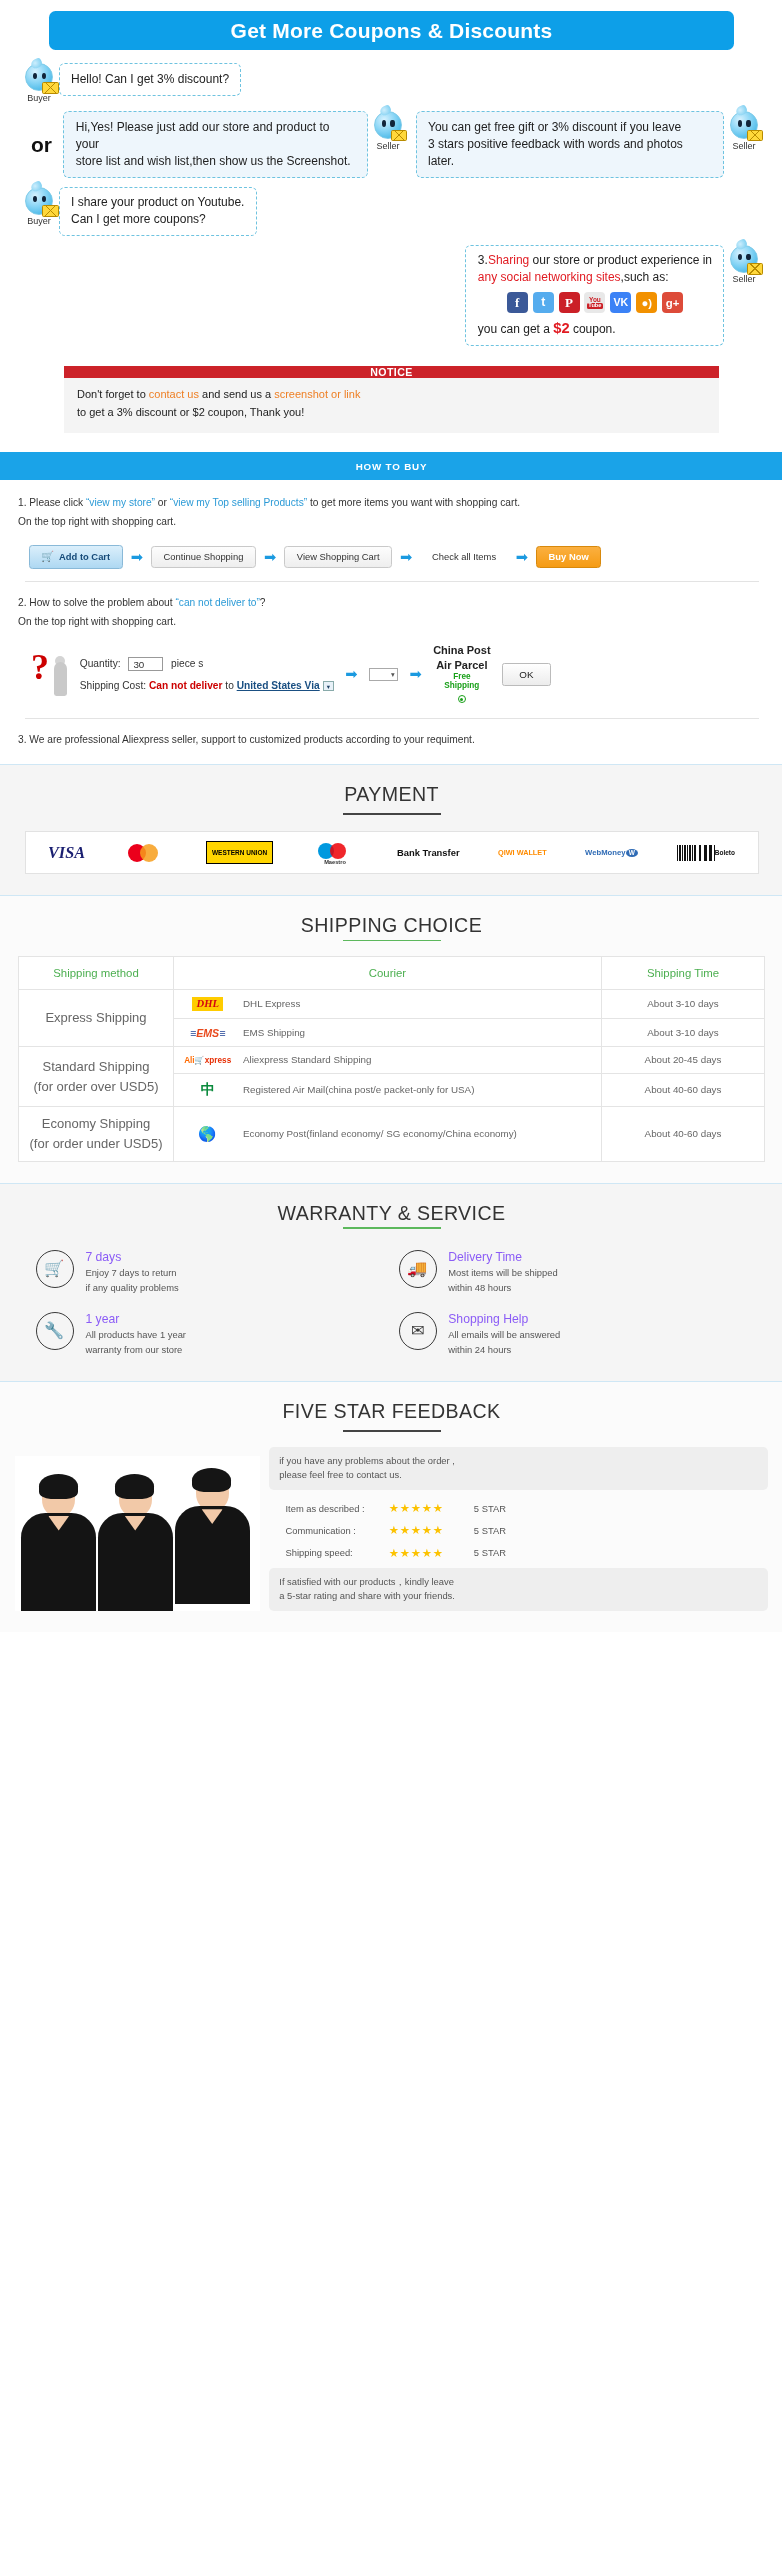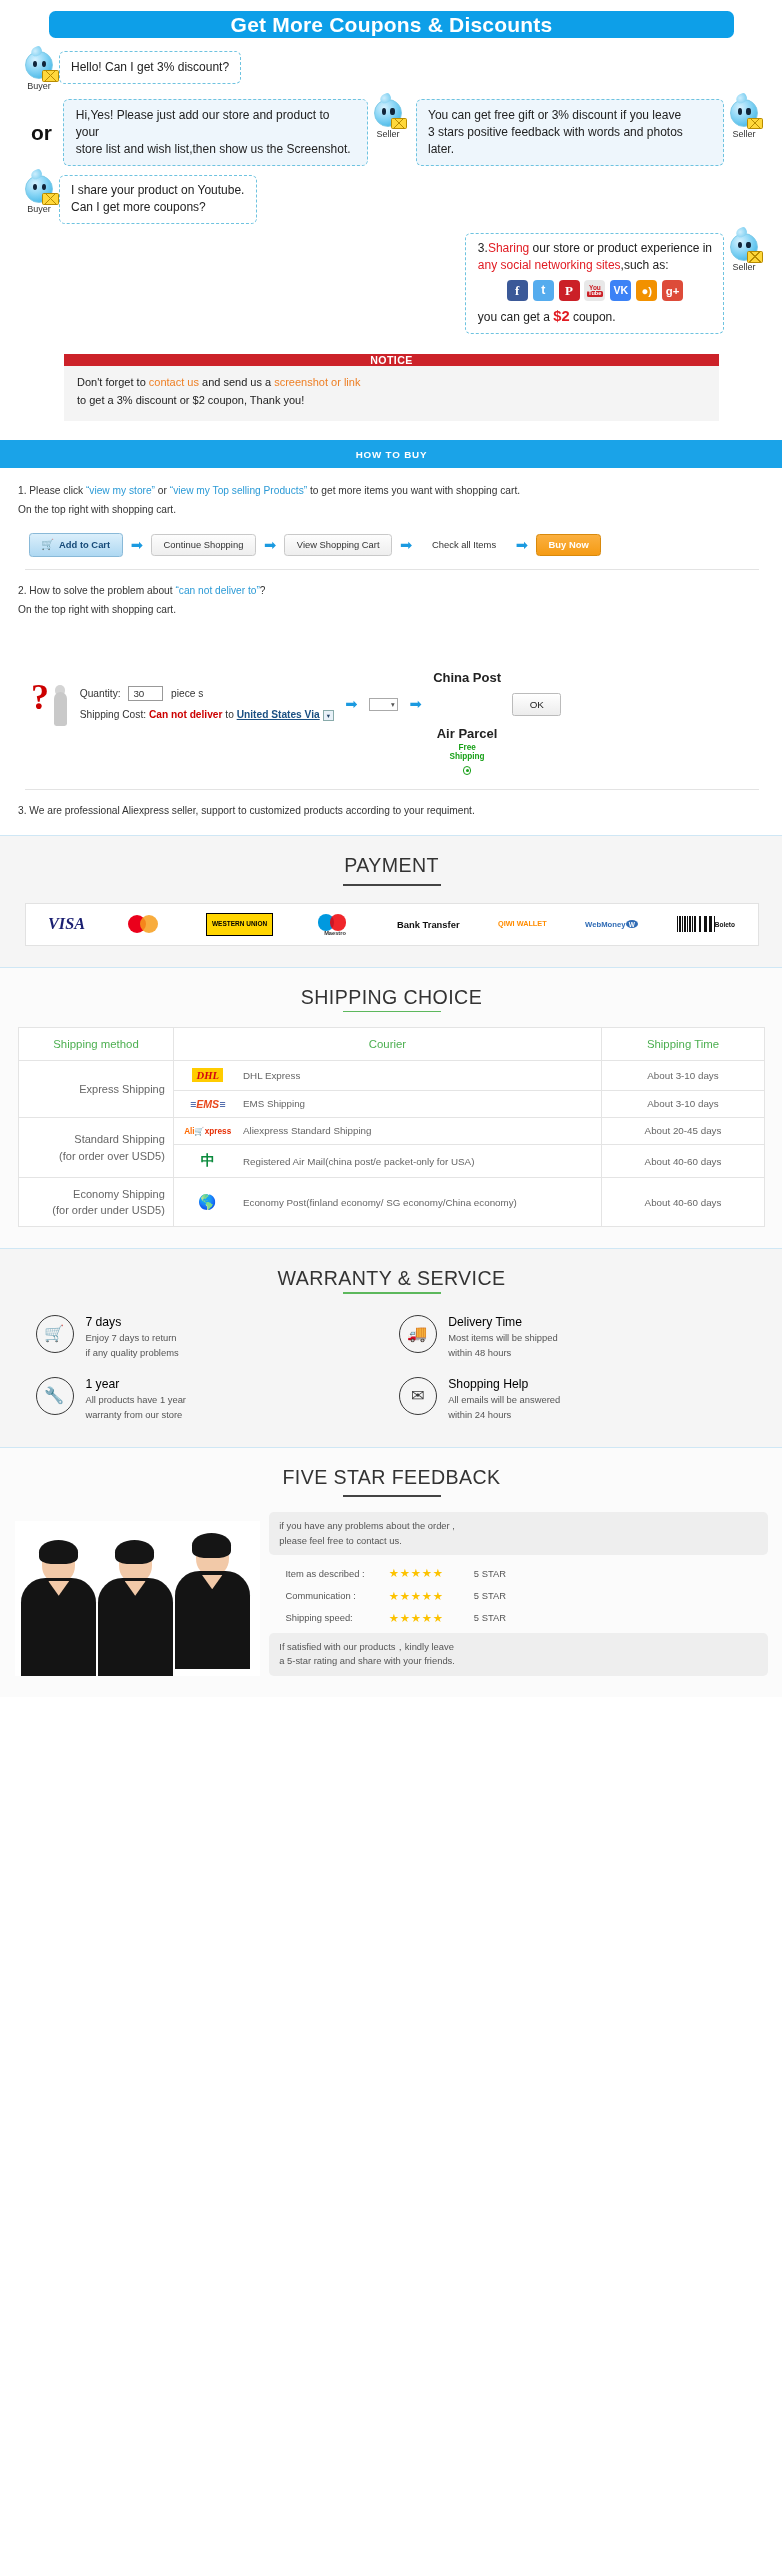"Get More Coupons & Discounts" .coupon-banner { height: 27px -> 39px }
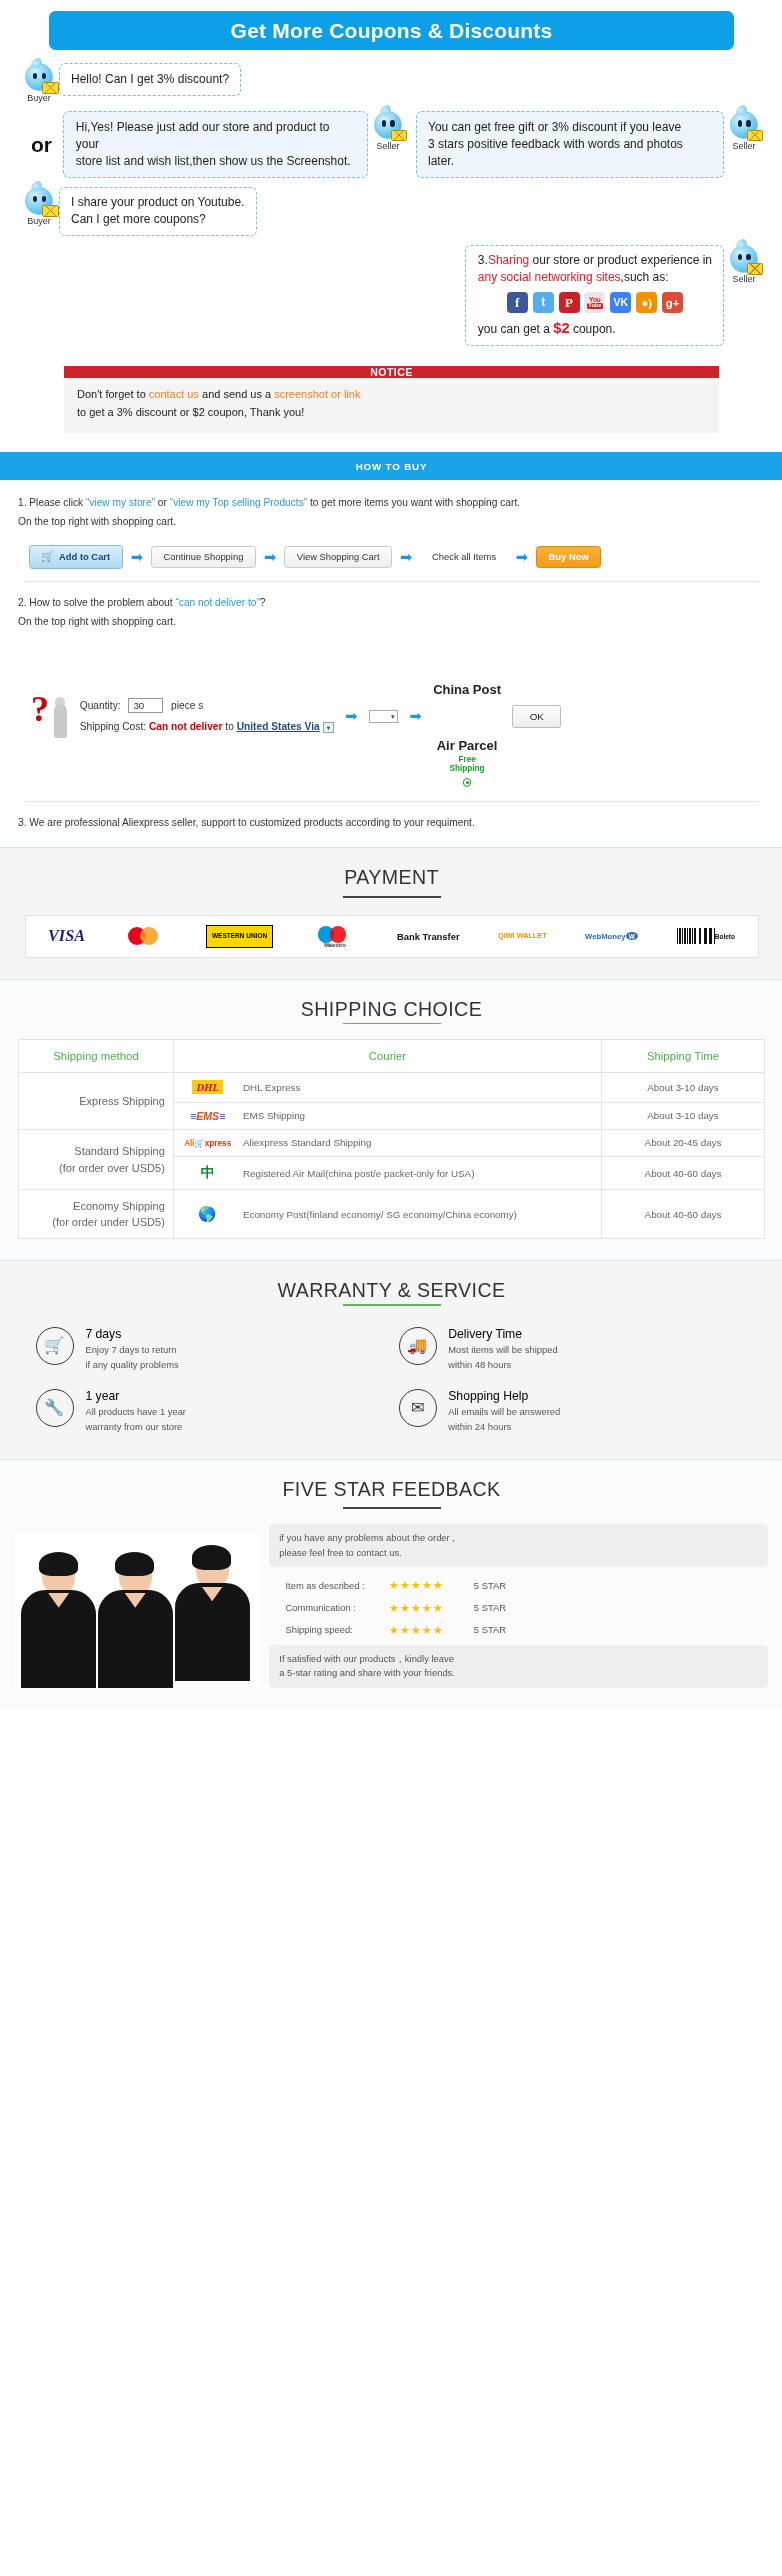"China Post" .airparcel { font-size: 13px -> 11px; margin-top: 39px -> none }
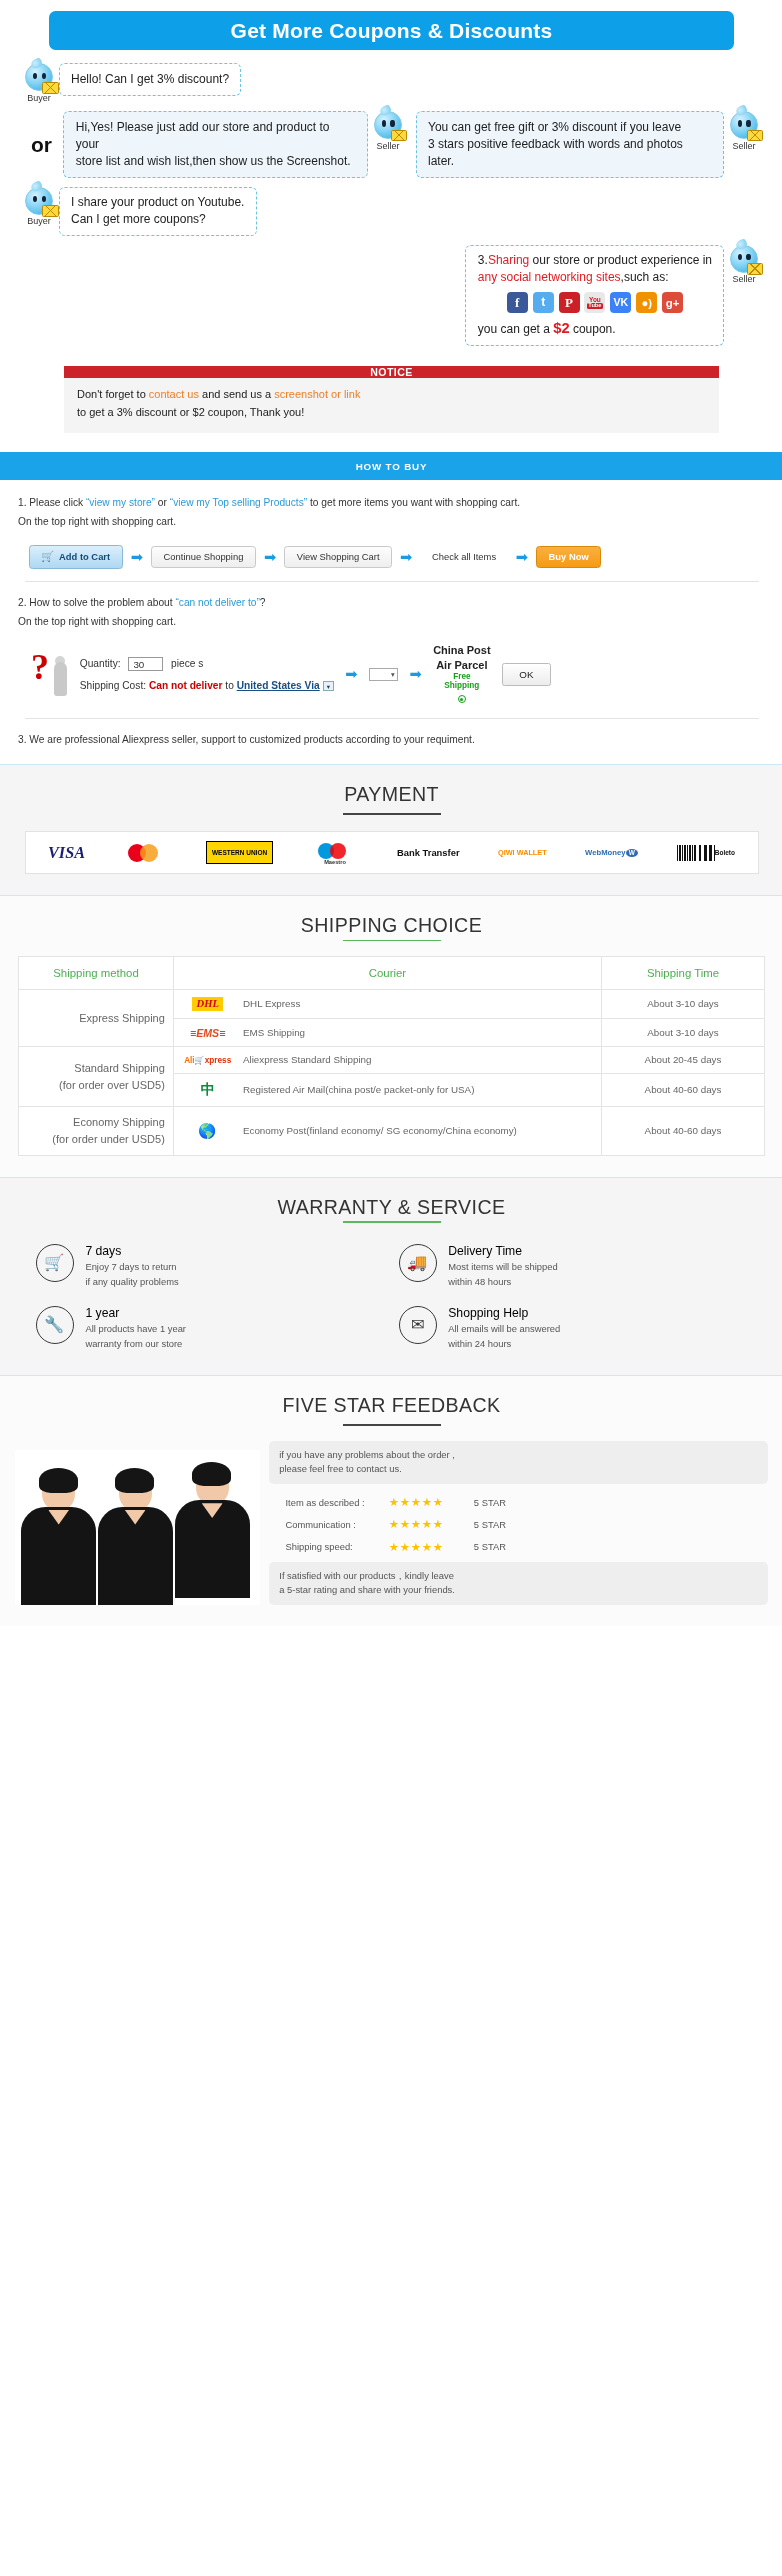"Express Shipping" .ship-table td.method { font-size: 11px -> 13px; text-align: right -> center }
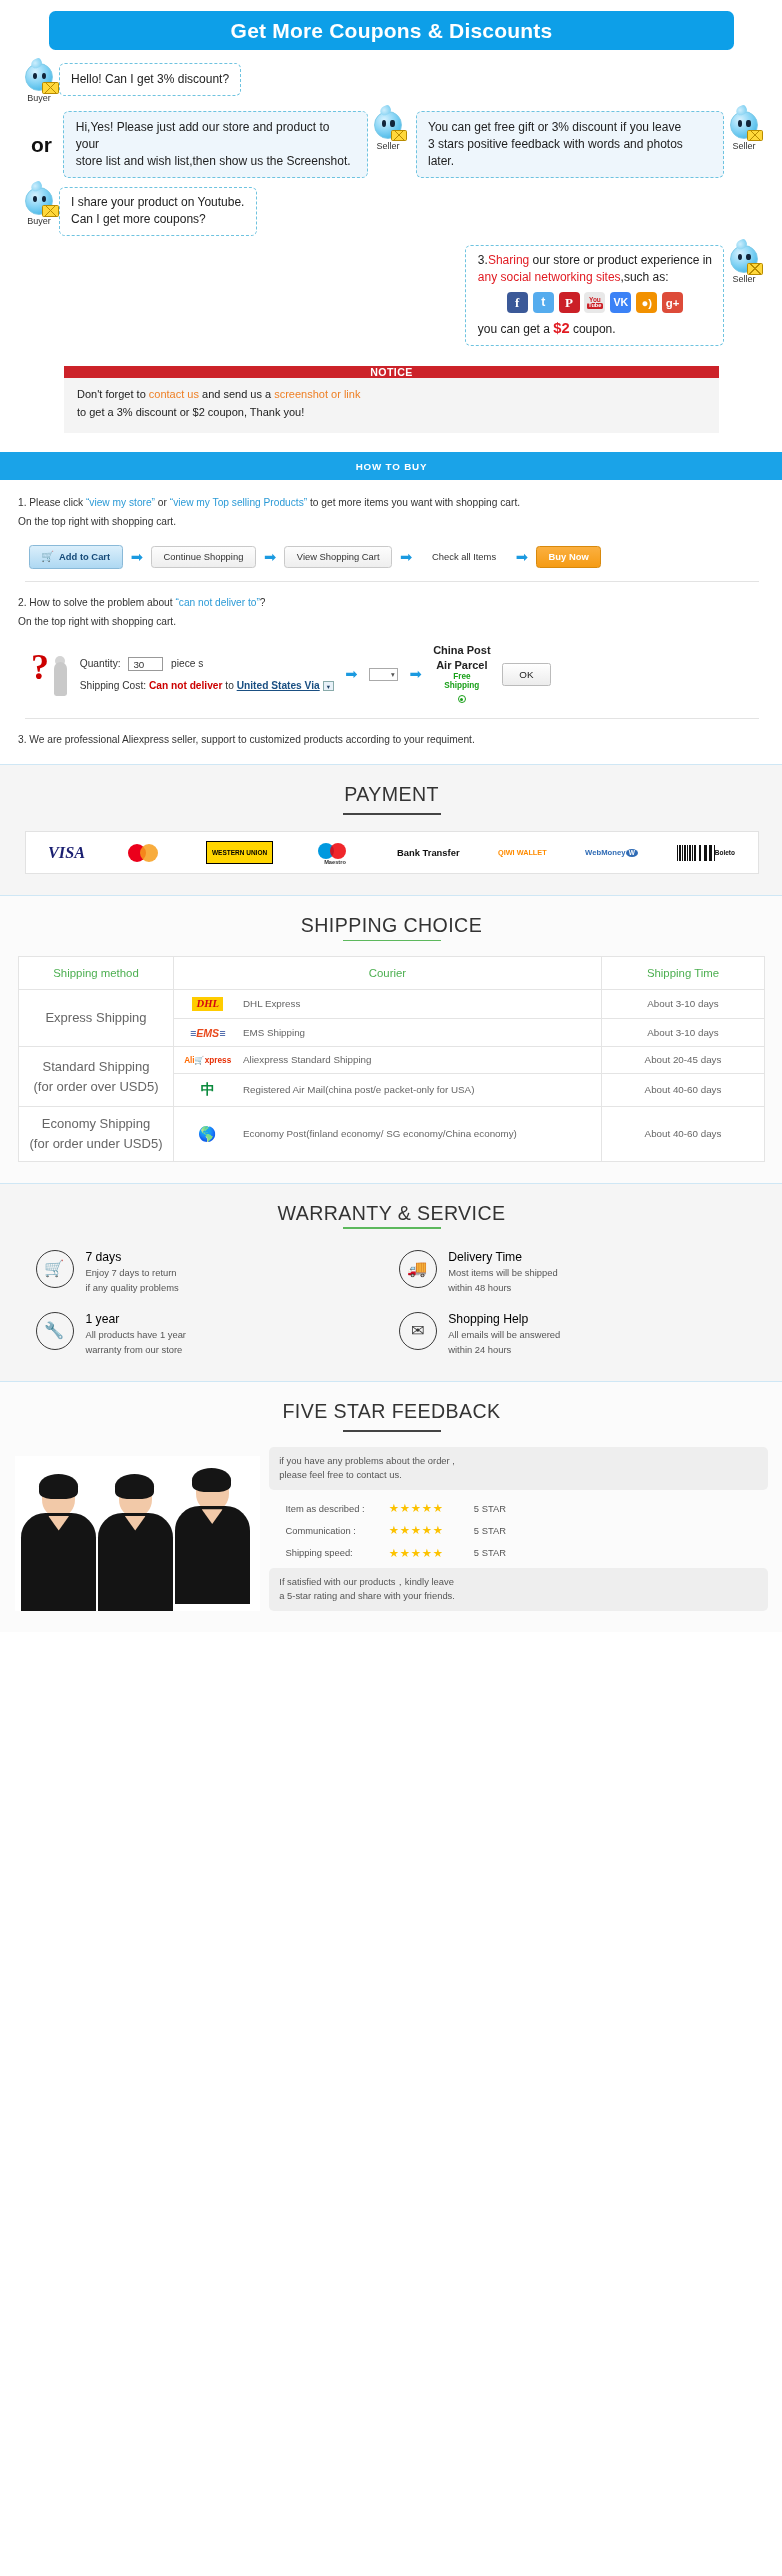"7 days" .warr-title { color: #000000 -> #8b5cf6 }
